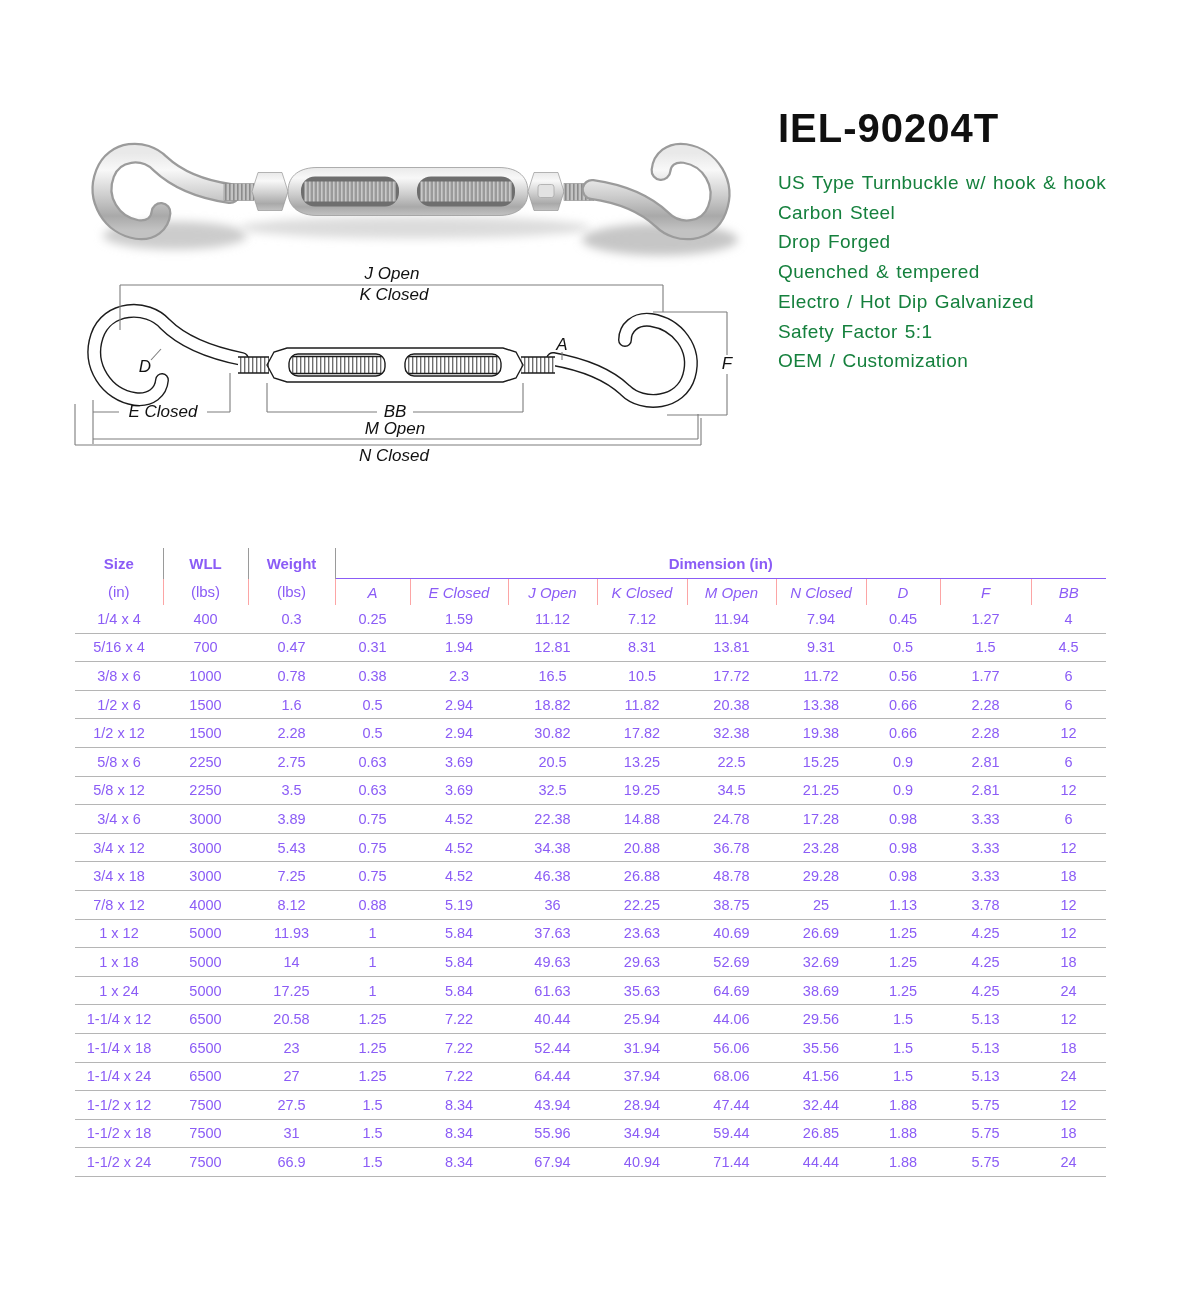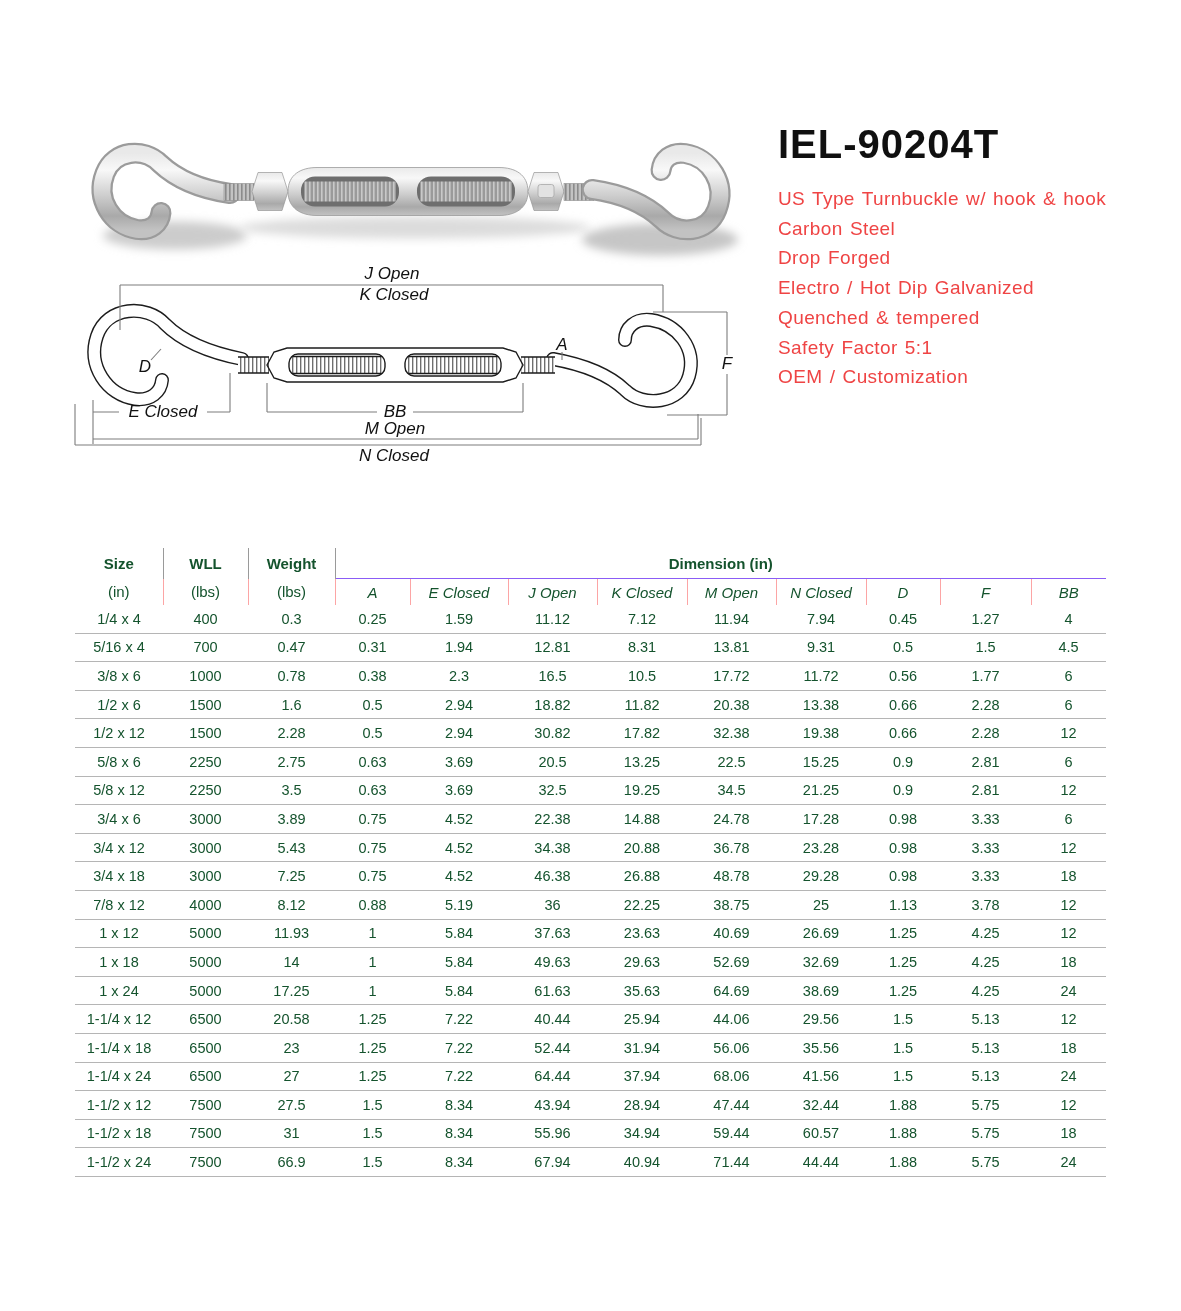"IEL-90204T" .info { top: 120px -> 104px }
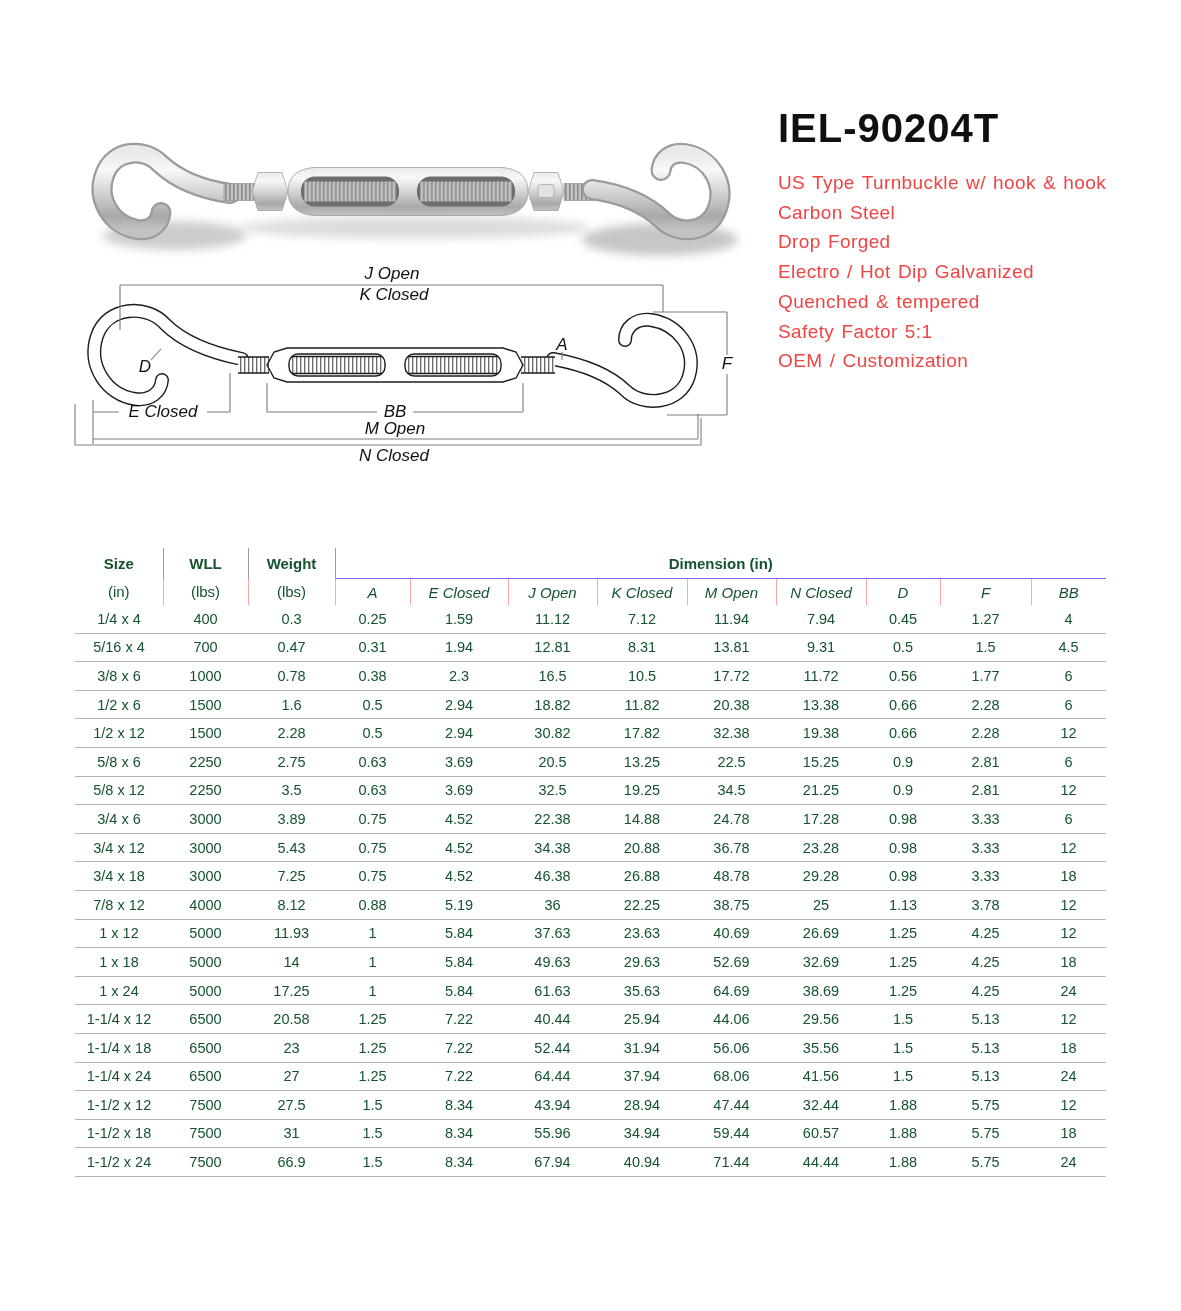"US Type Turnbuckle w/ hook" .features div { color: #ef4444 -> #15803d }
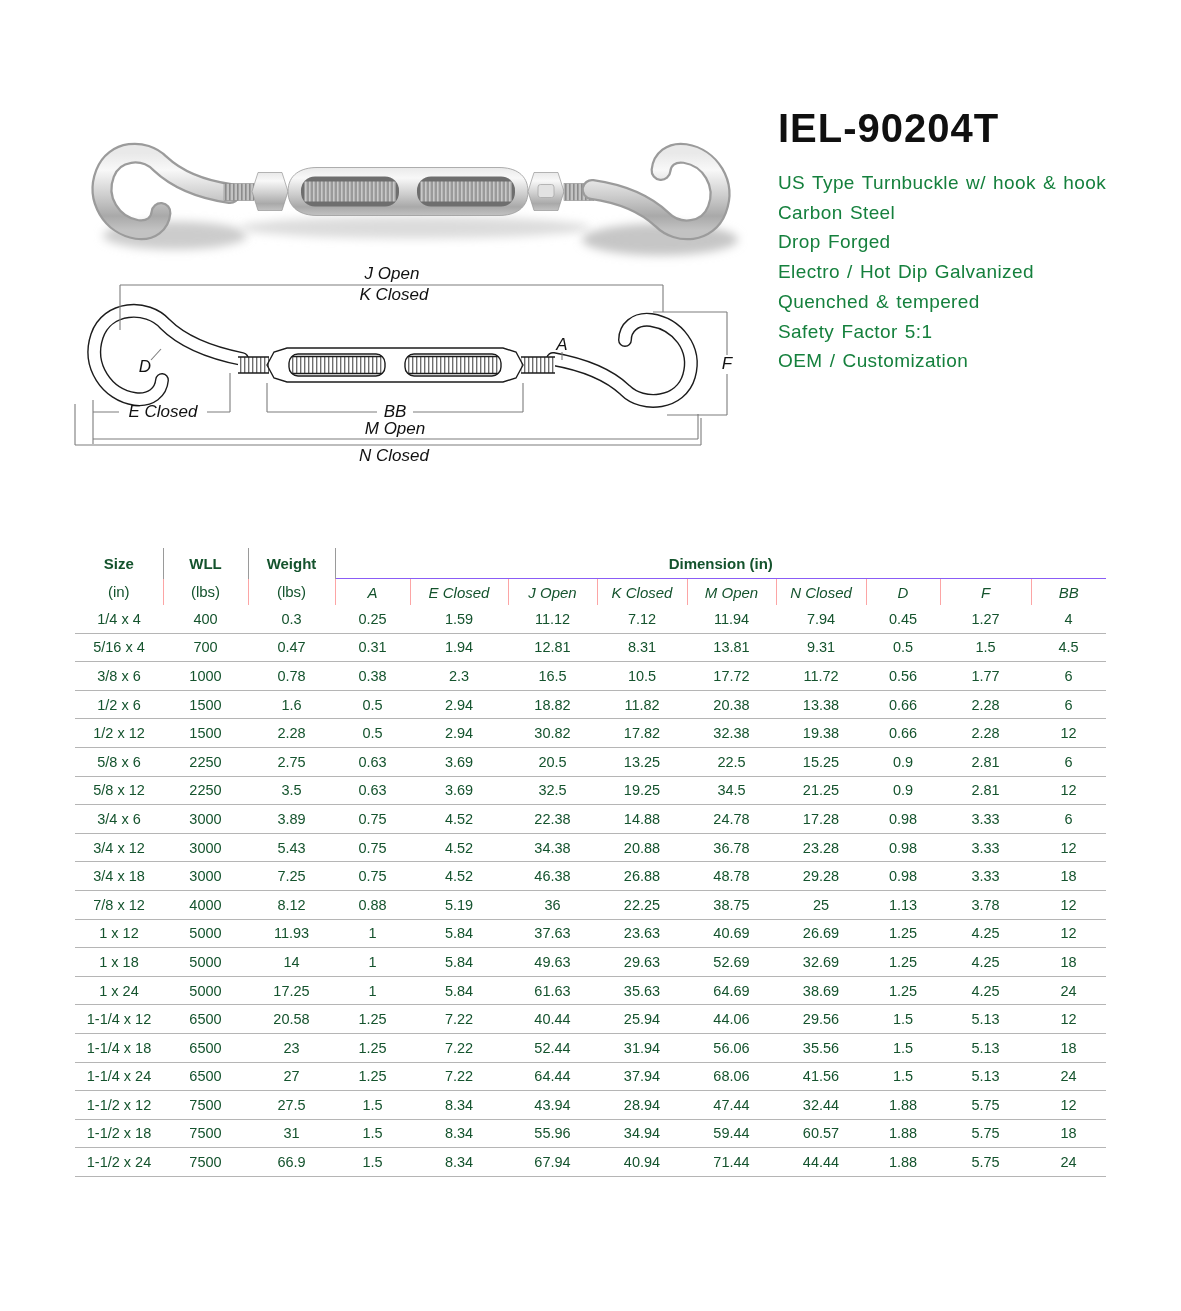"Electro / Hot Dip Galvanized" div { order: before "Quenched & tempered" -> after "Quenched & tempered" }
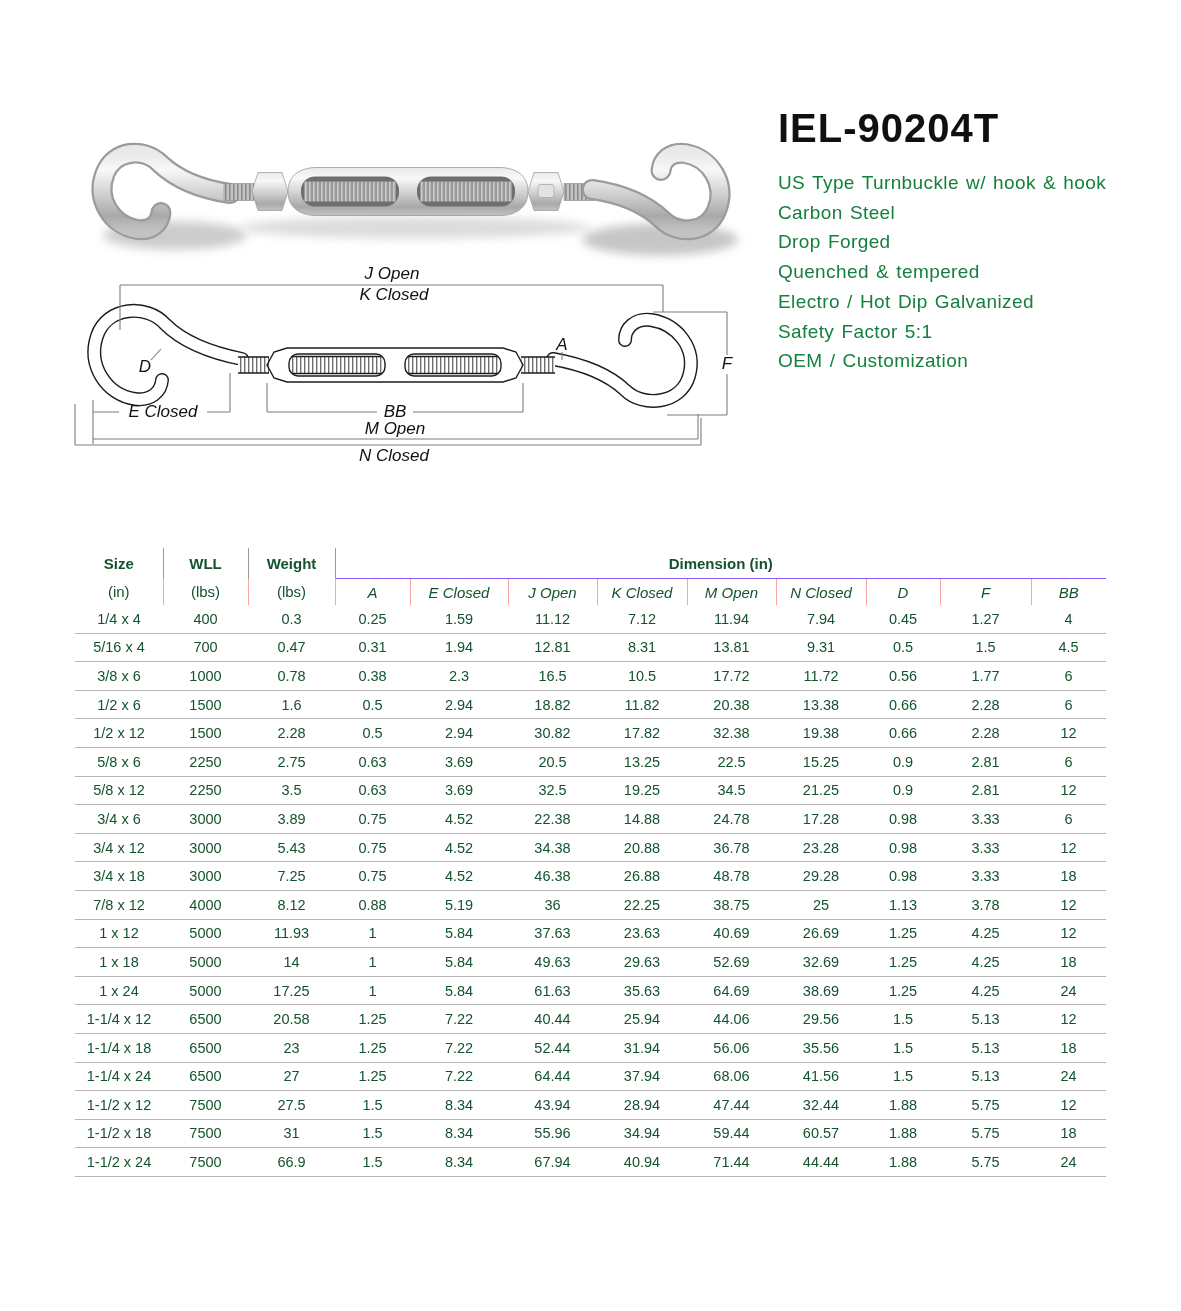"Size" table { color: #14532d -> #8b5cf6 }
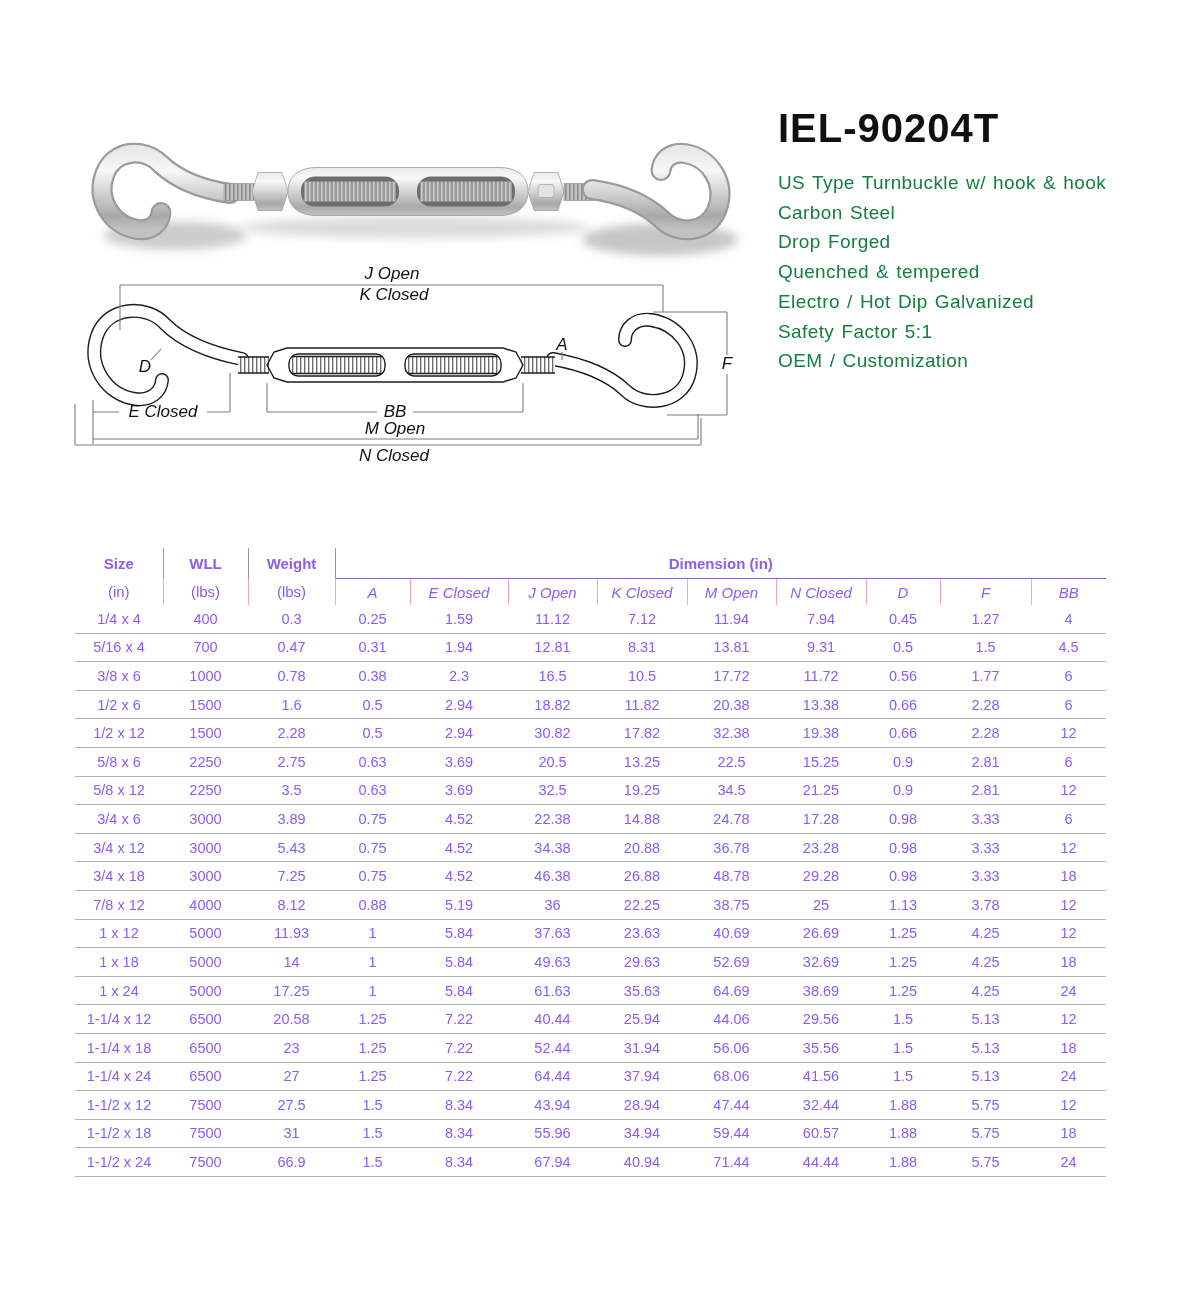"60.57" td { text: 60.57 -> 26.85 }
